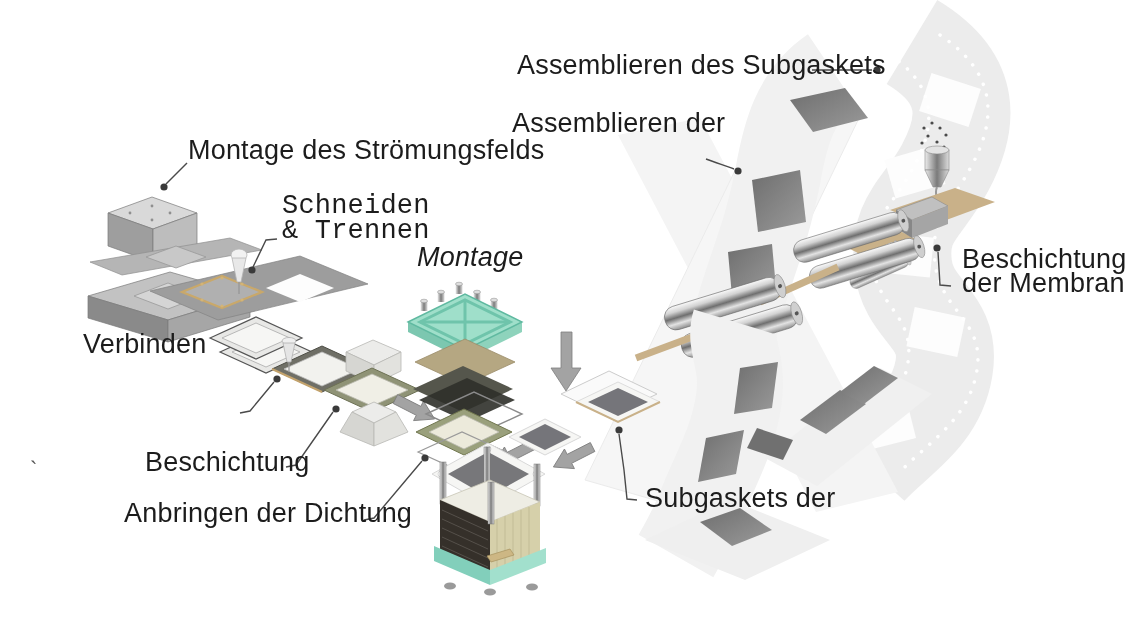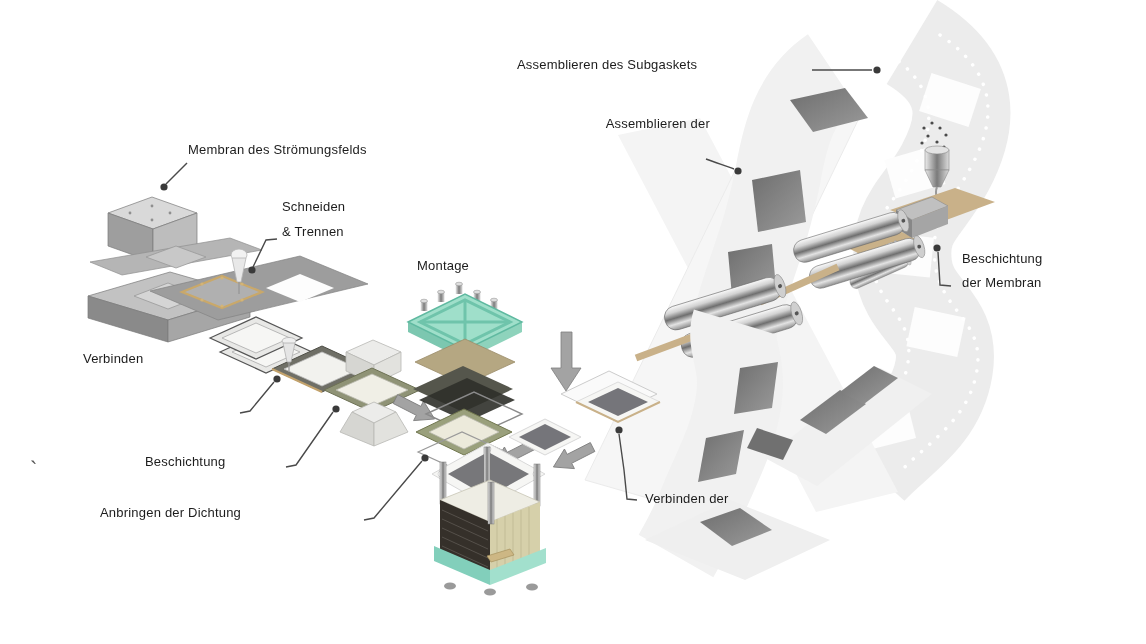"Assemblieren des Subgaskets" .lbl { font-size: 13px -> 27px }
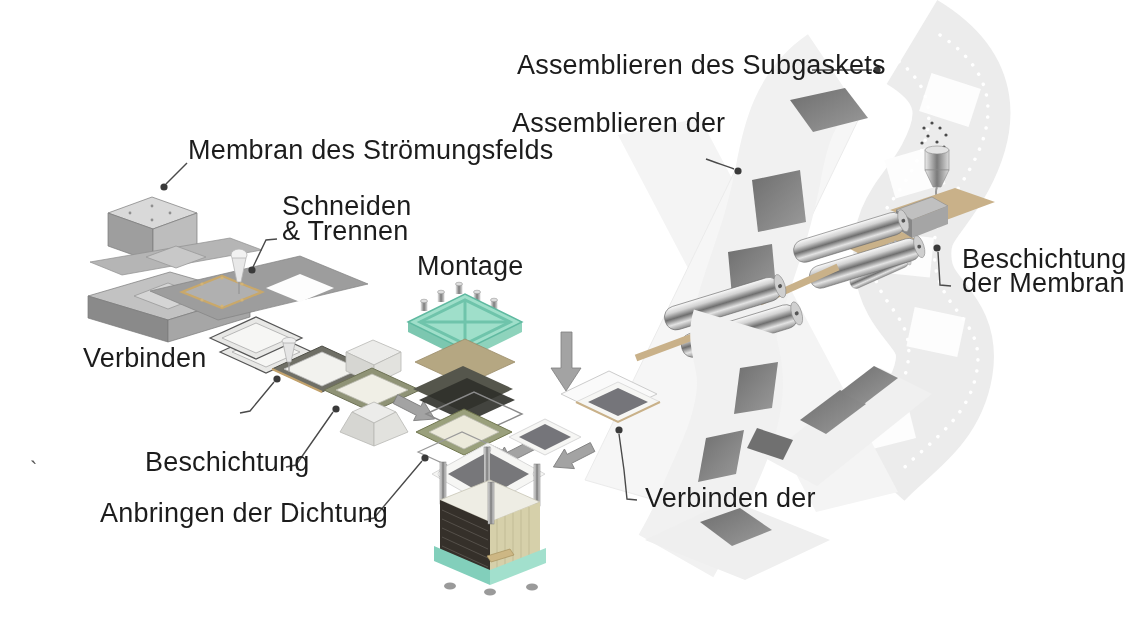"Membran des Strömungsfelds" div.lbl { text: Membran -> Montage }
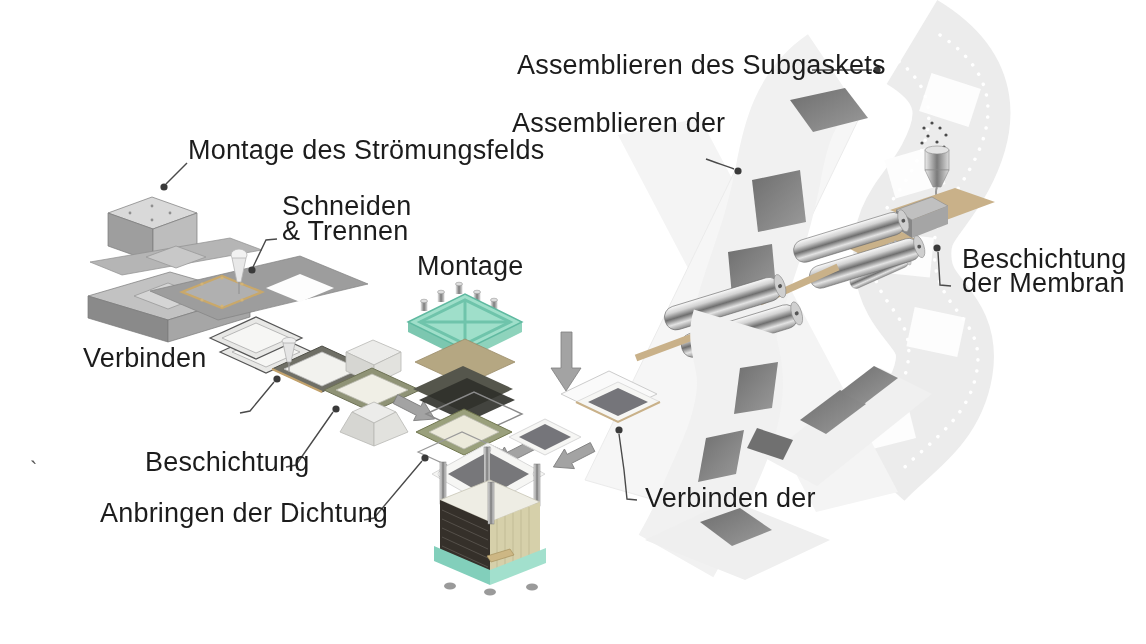"Schneiden" .lbl-schneiden { font-family: none -> Liberation Mono, monospace }
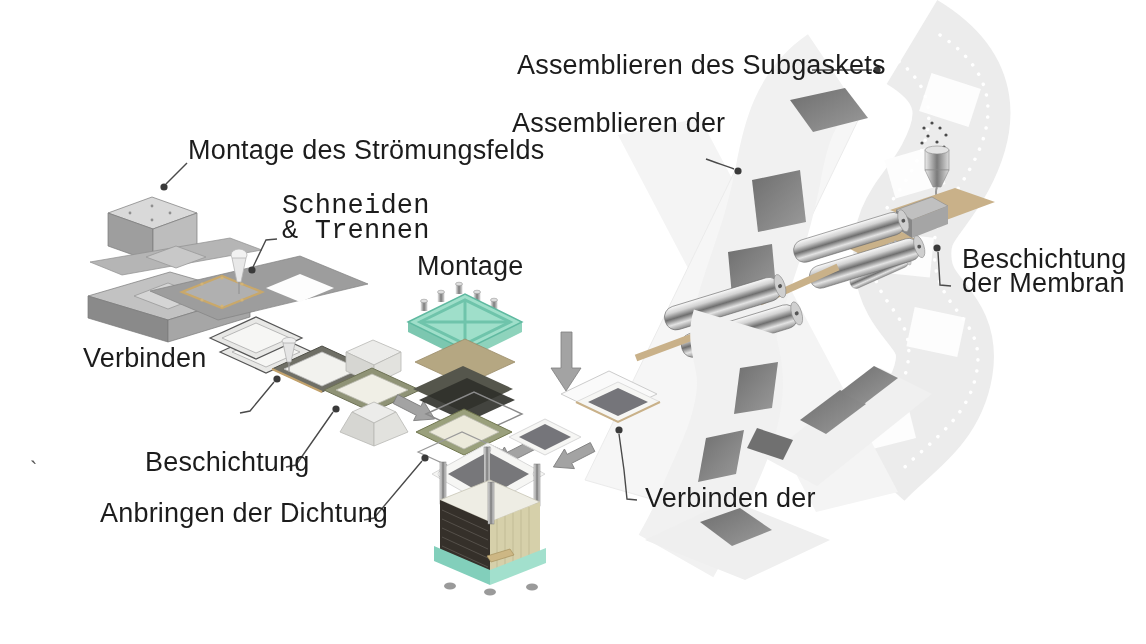"Montage" .lbl-montage { font-style: none -> italic; top: 254px -> 245px }
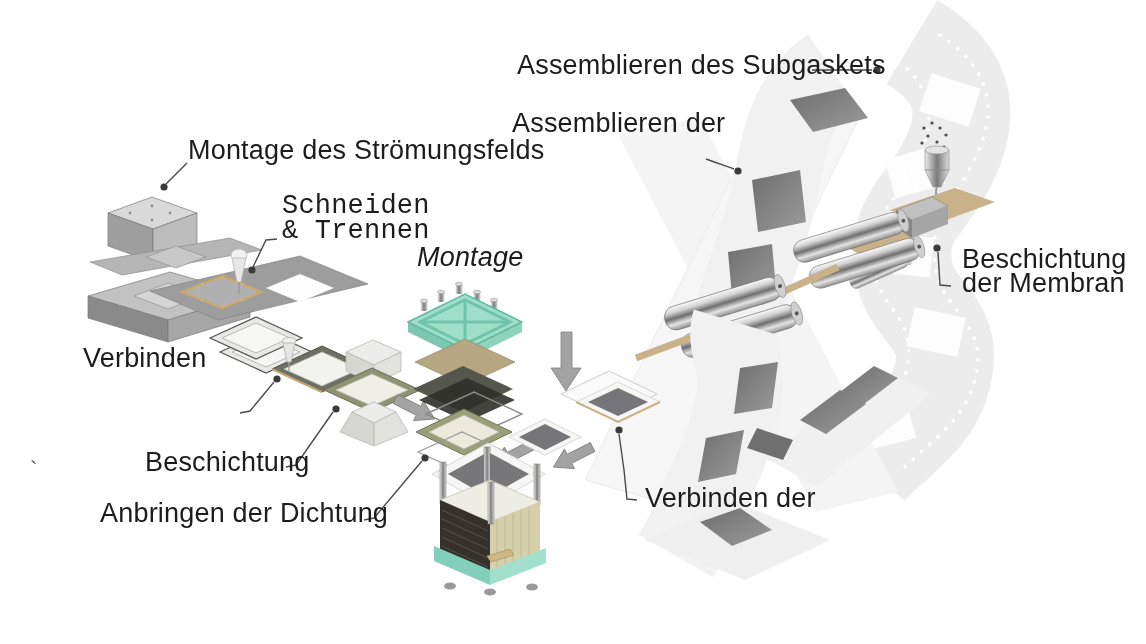"Verbinden" .lbl-verbinden { top: 346px -> 332px }
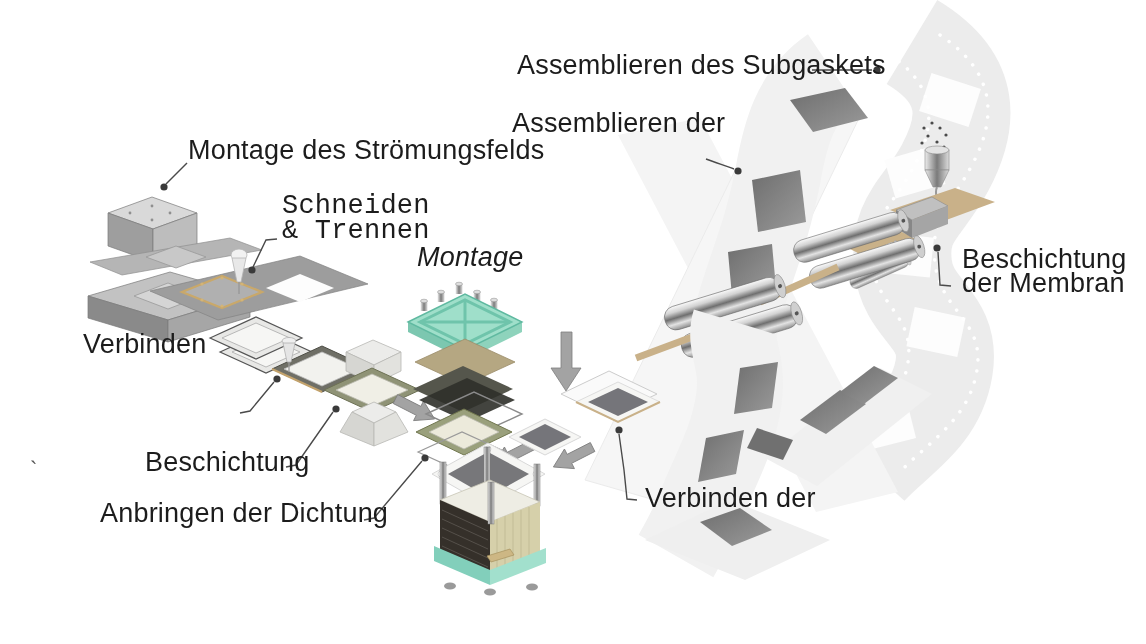"Anbringen der Dichtung" .lbl-anbringen { left: 100px -> 124px }
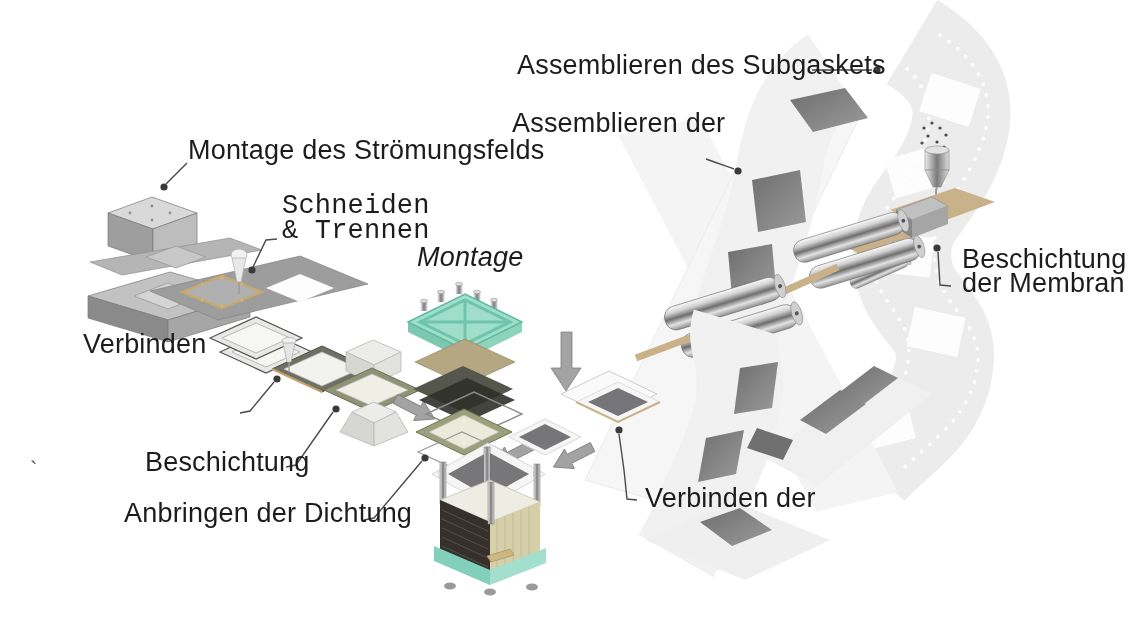"Verbinden der" div { text: Verbinden -> Subgaskets }
